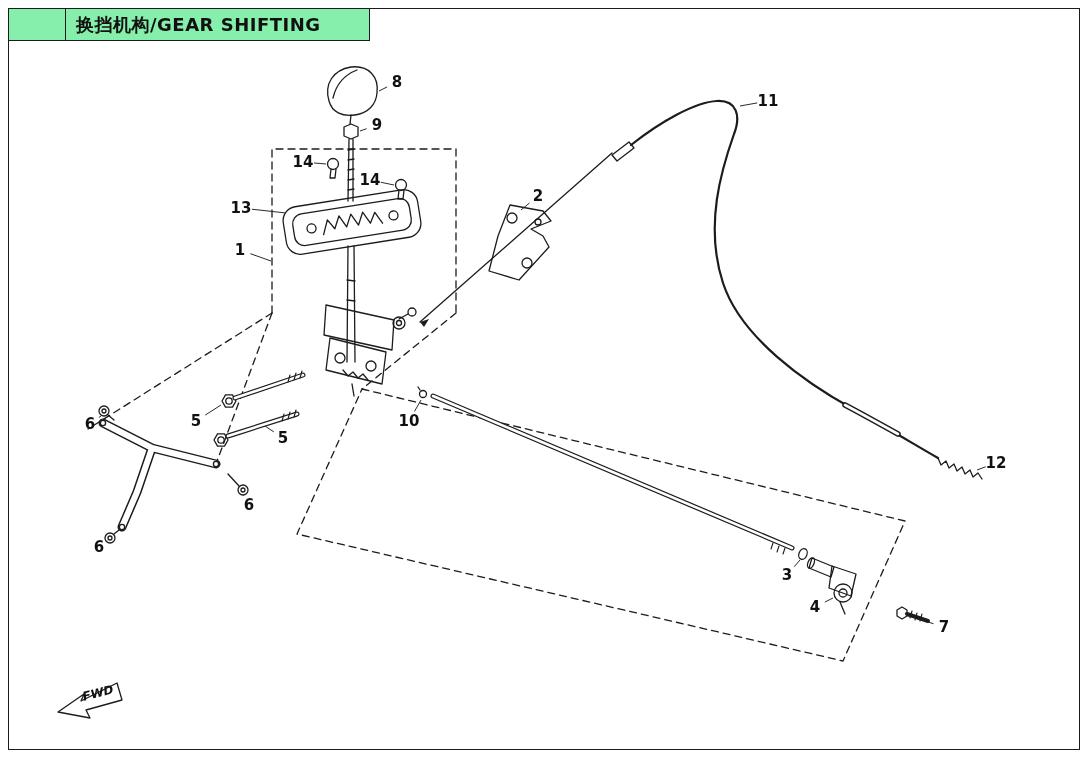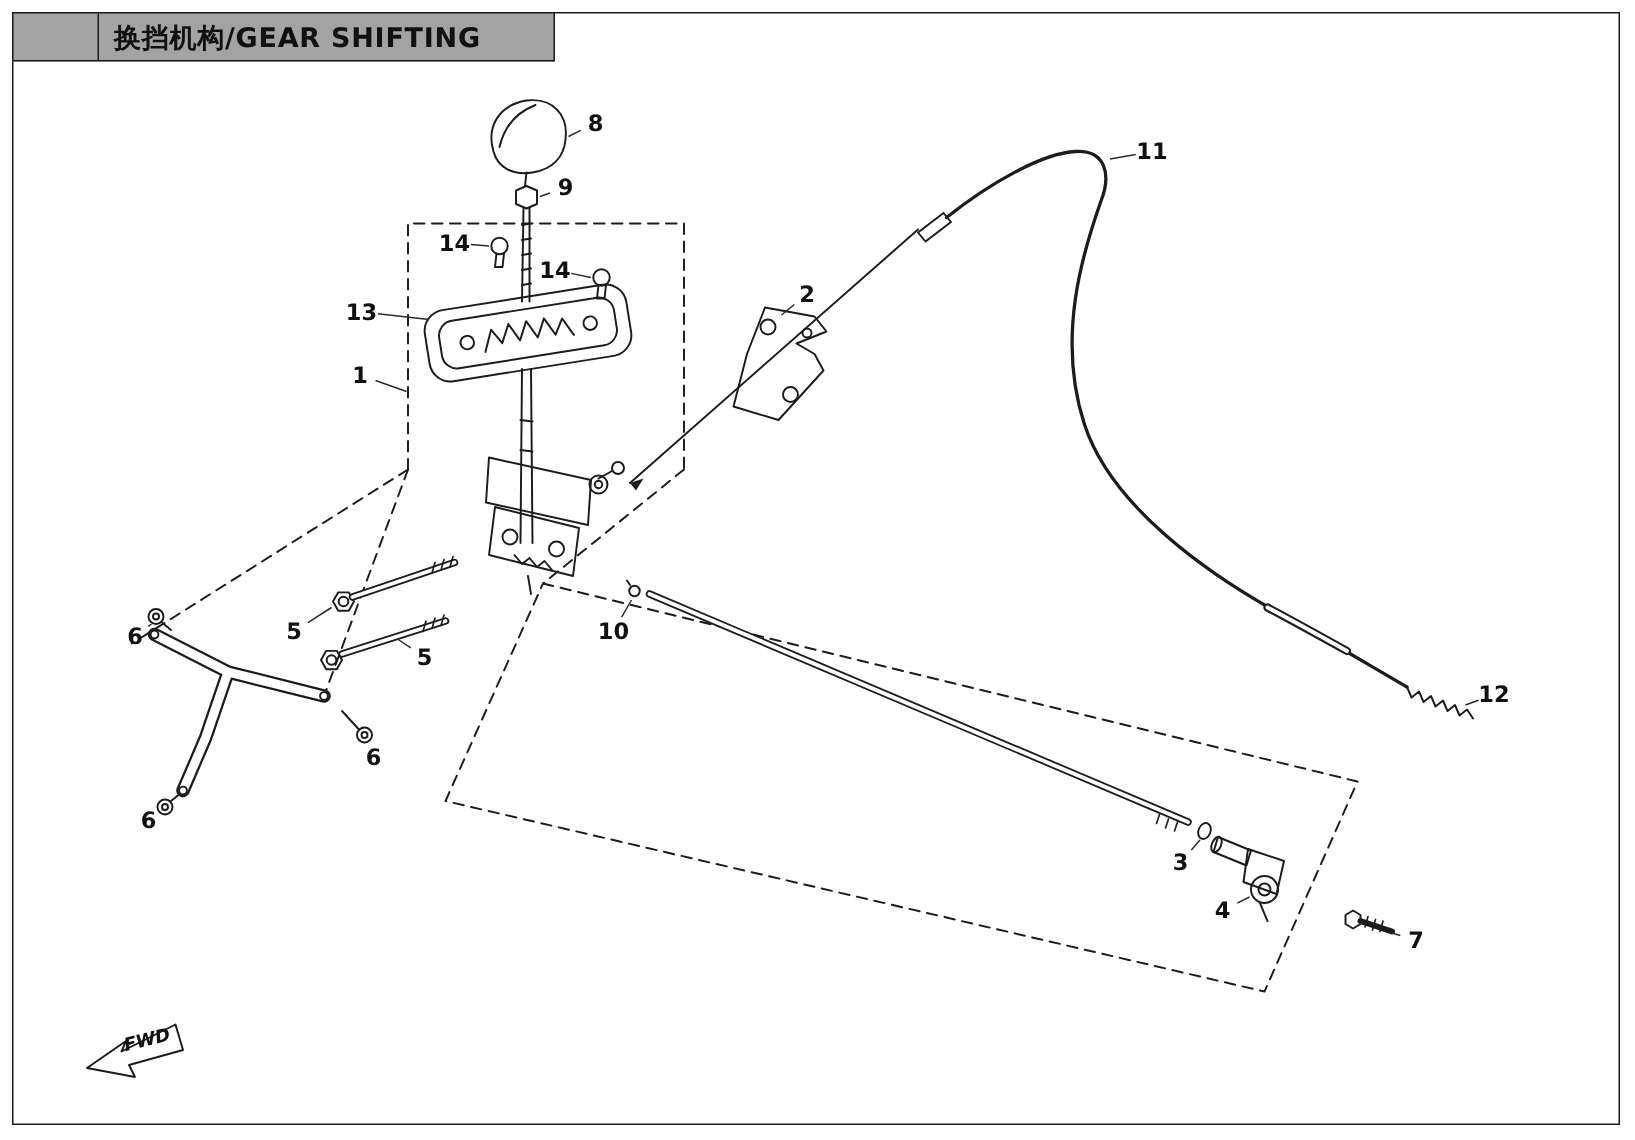"换挡机构/GEAR SHIFTING" .title-block { background: #a3a3a3 -> #86efac }
